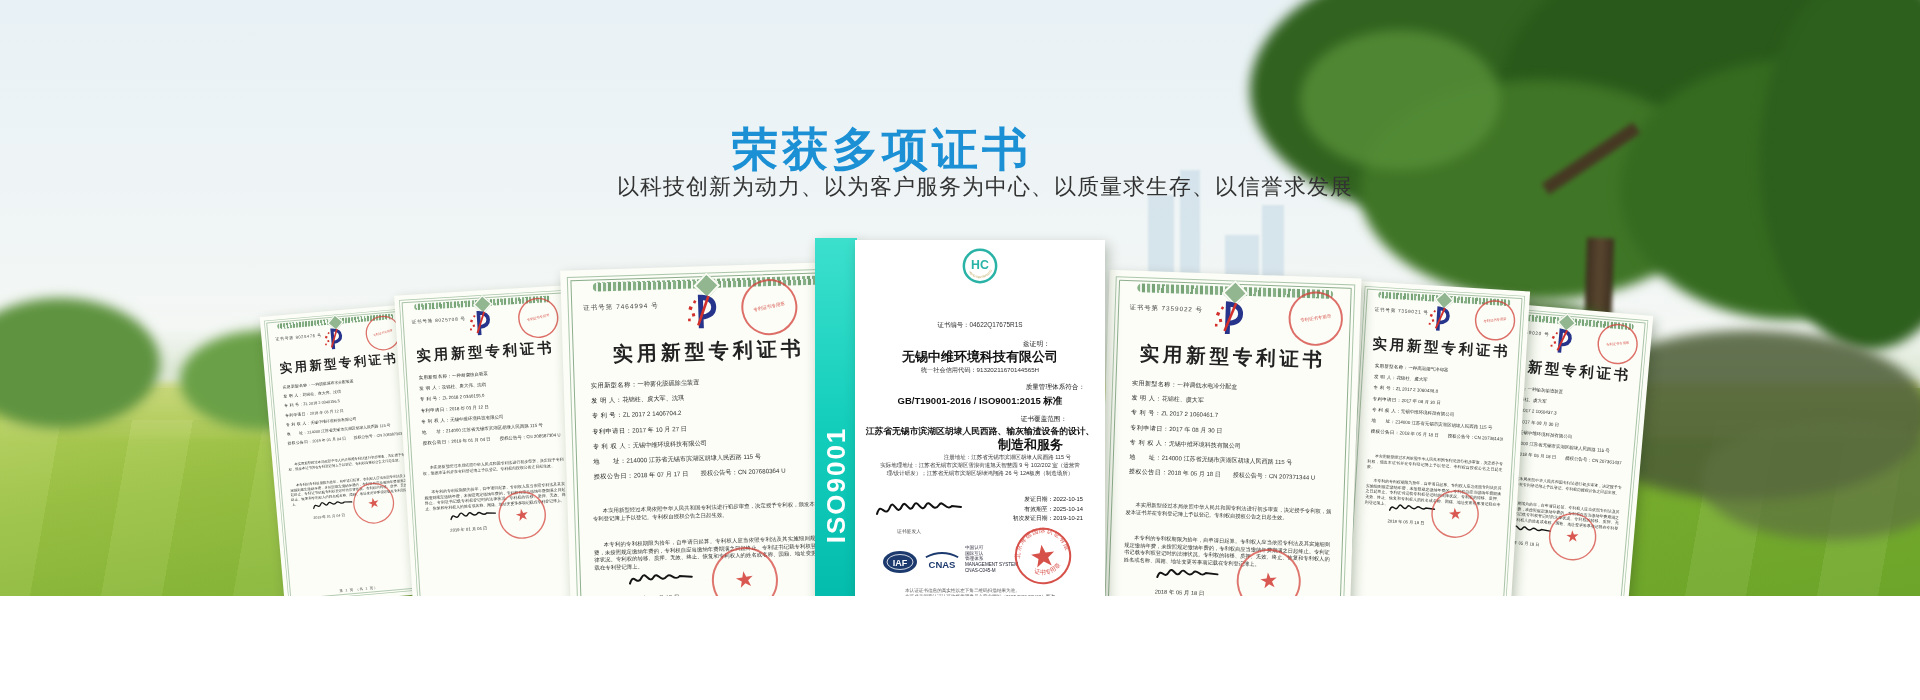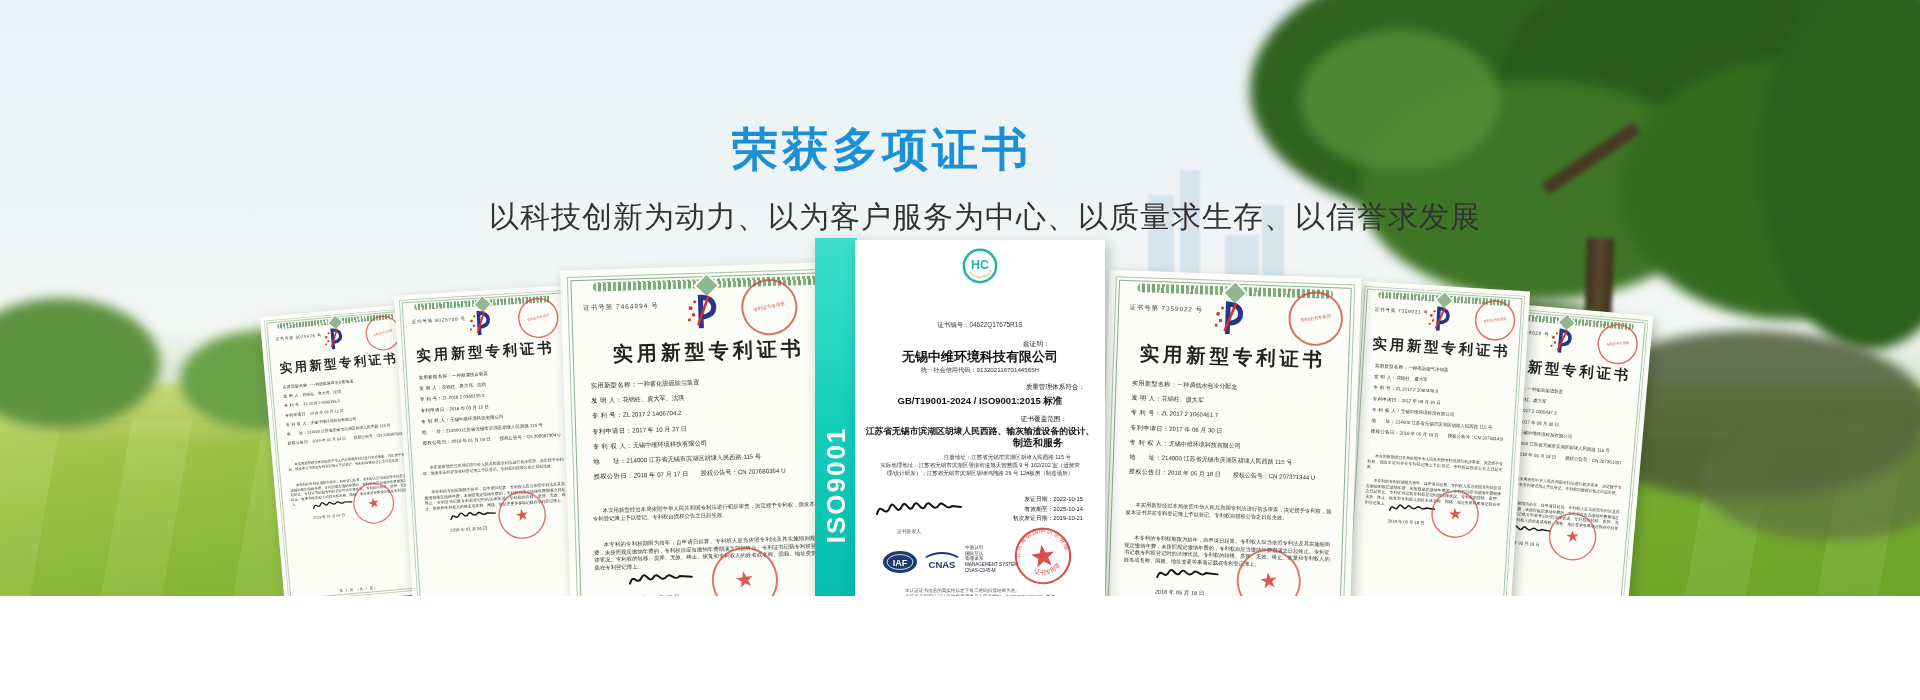"以科技创新为动力、以为客户服务为中心、以质量求生存、以信誉求发展" .subtitle { font-size: 30px -> 22px; top: 167px -> 150px }
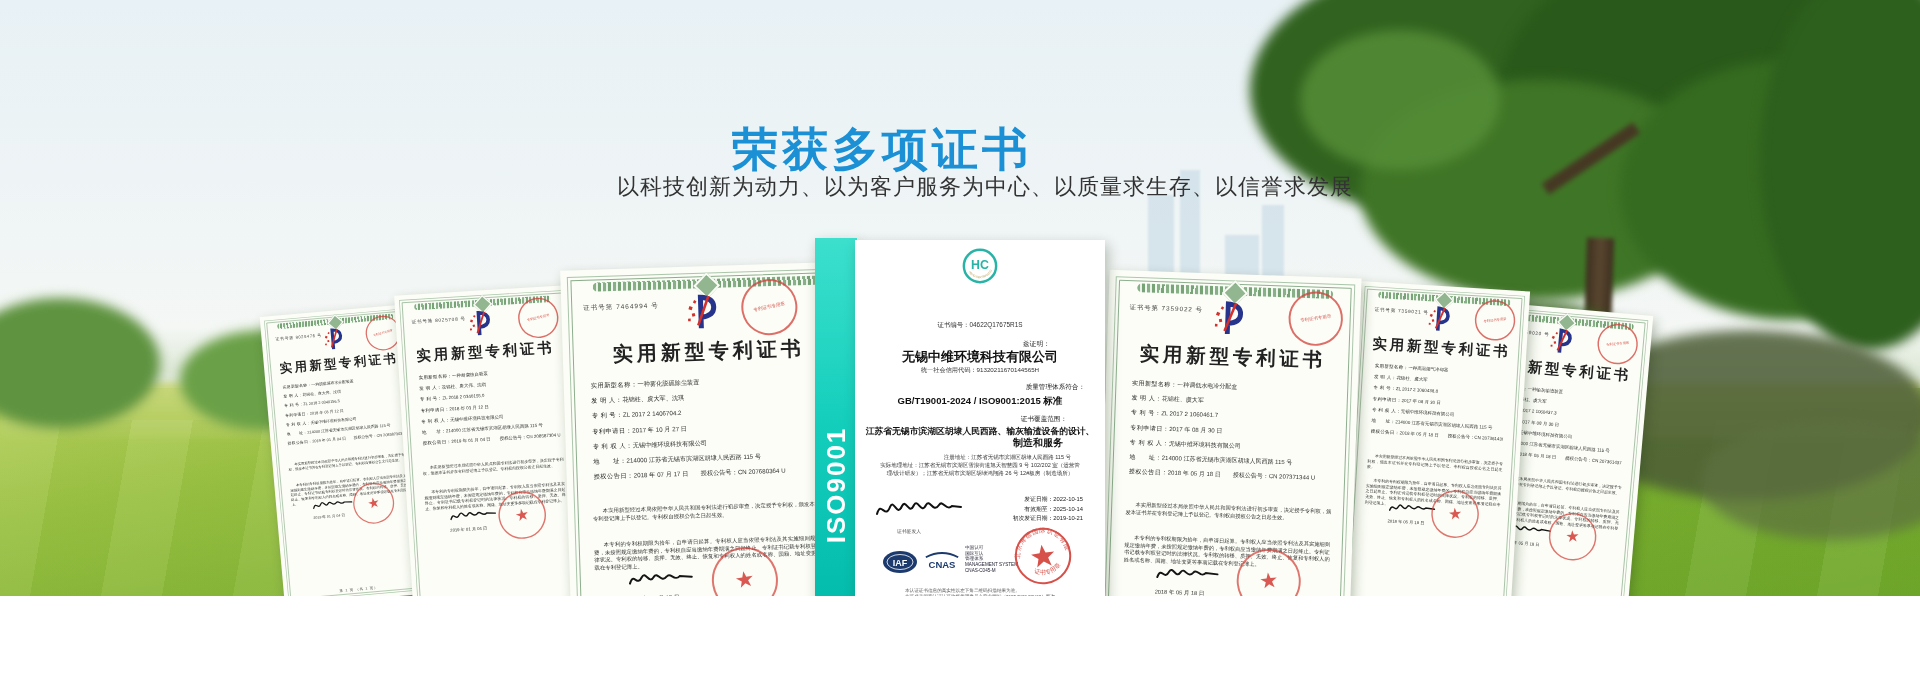"GB/T19001-2024 / ISO9001:2015 标准" div.iso-standard { text: GB/T19001-2024 -> GB/T19001-2016 }
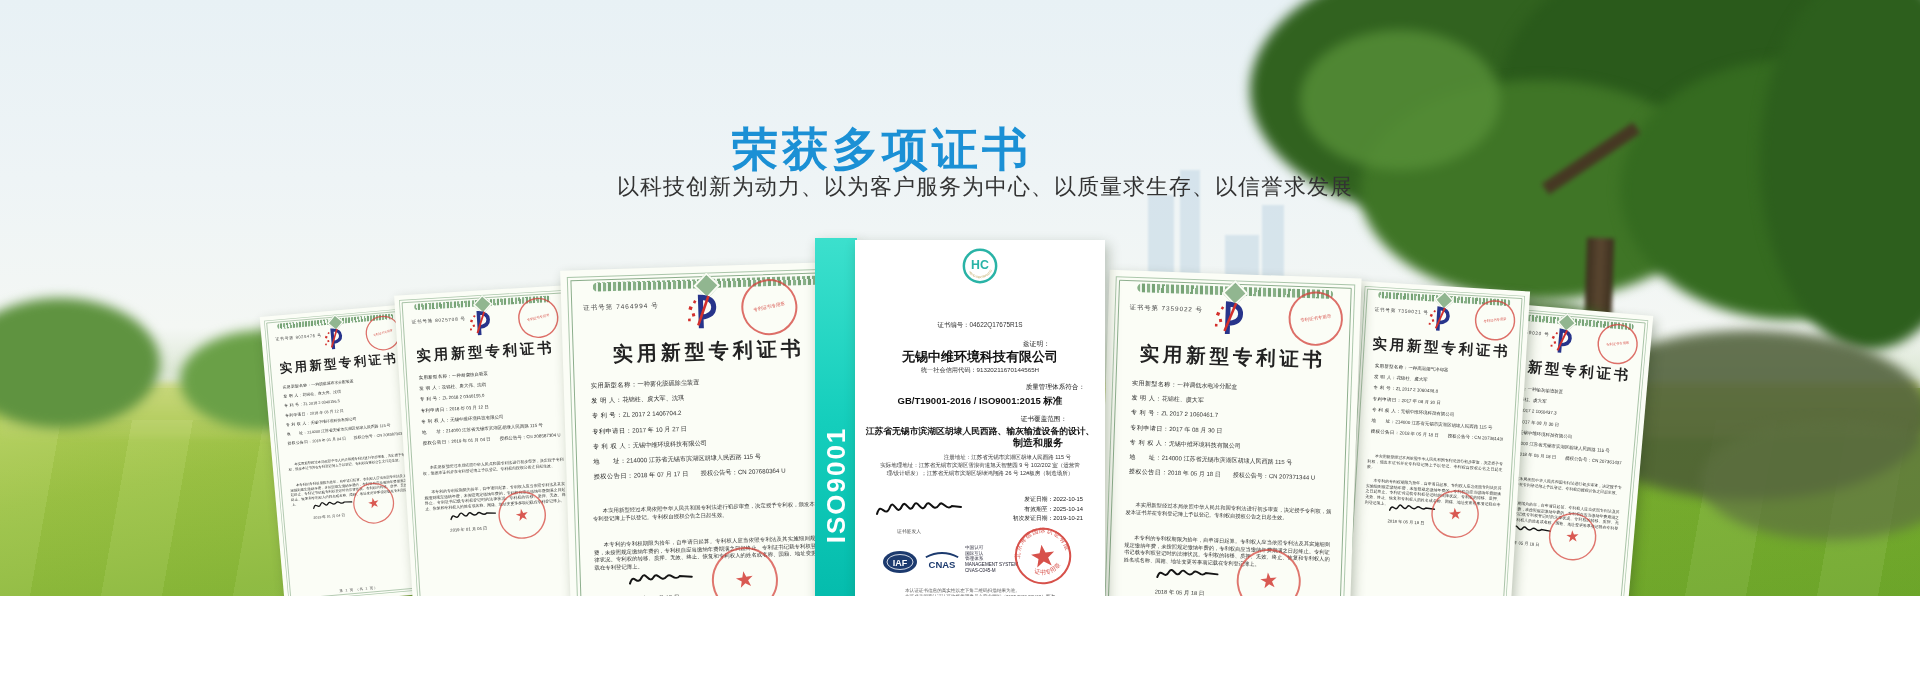"制造和服务" .iso-scope2 { font-size: 10px -> 13px }
